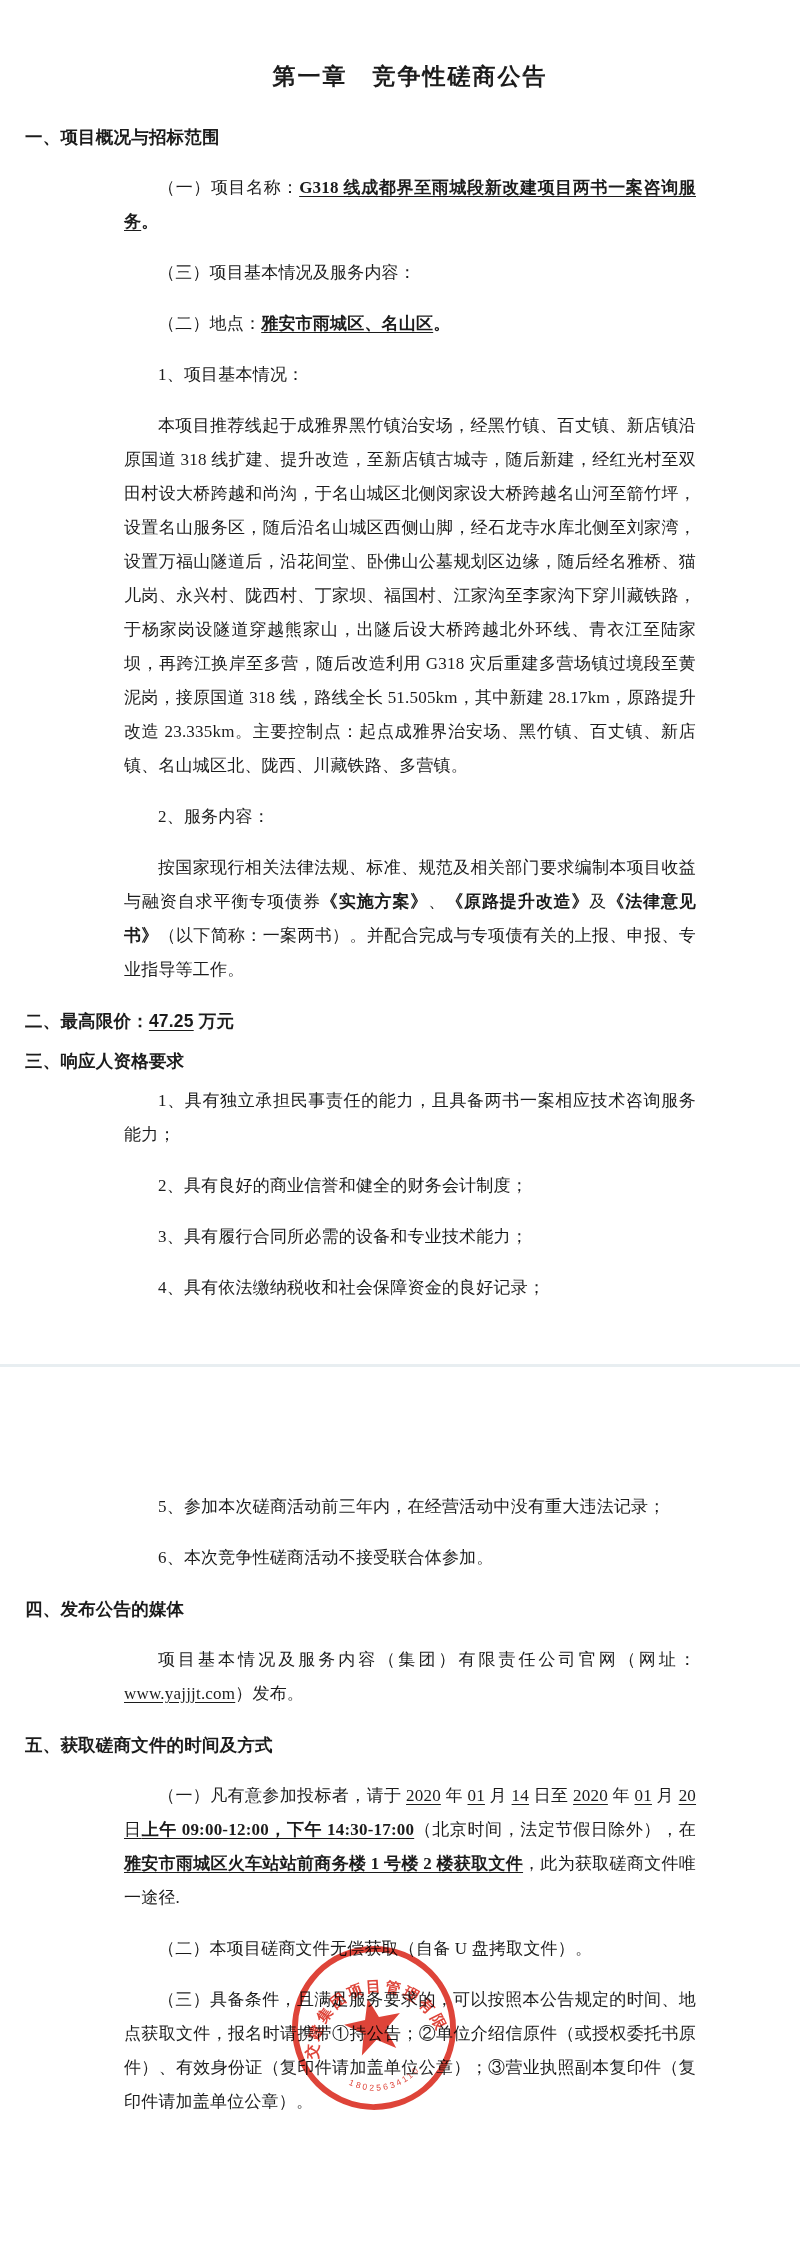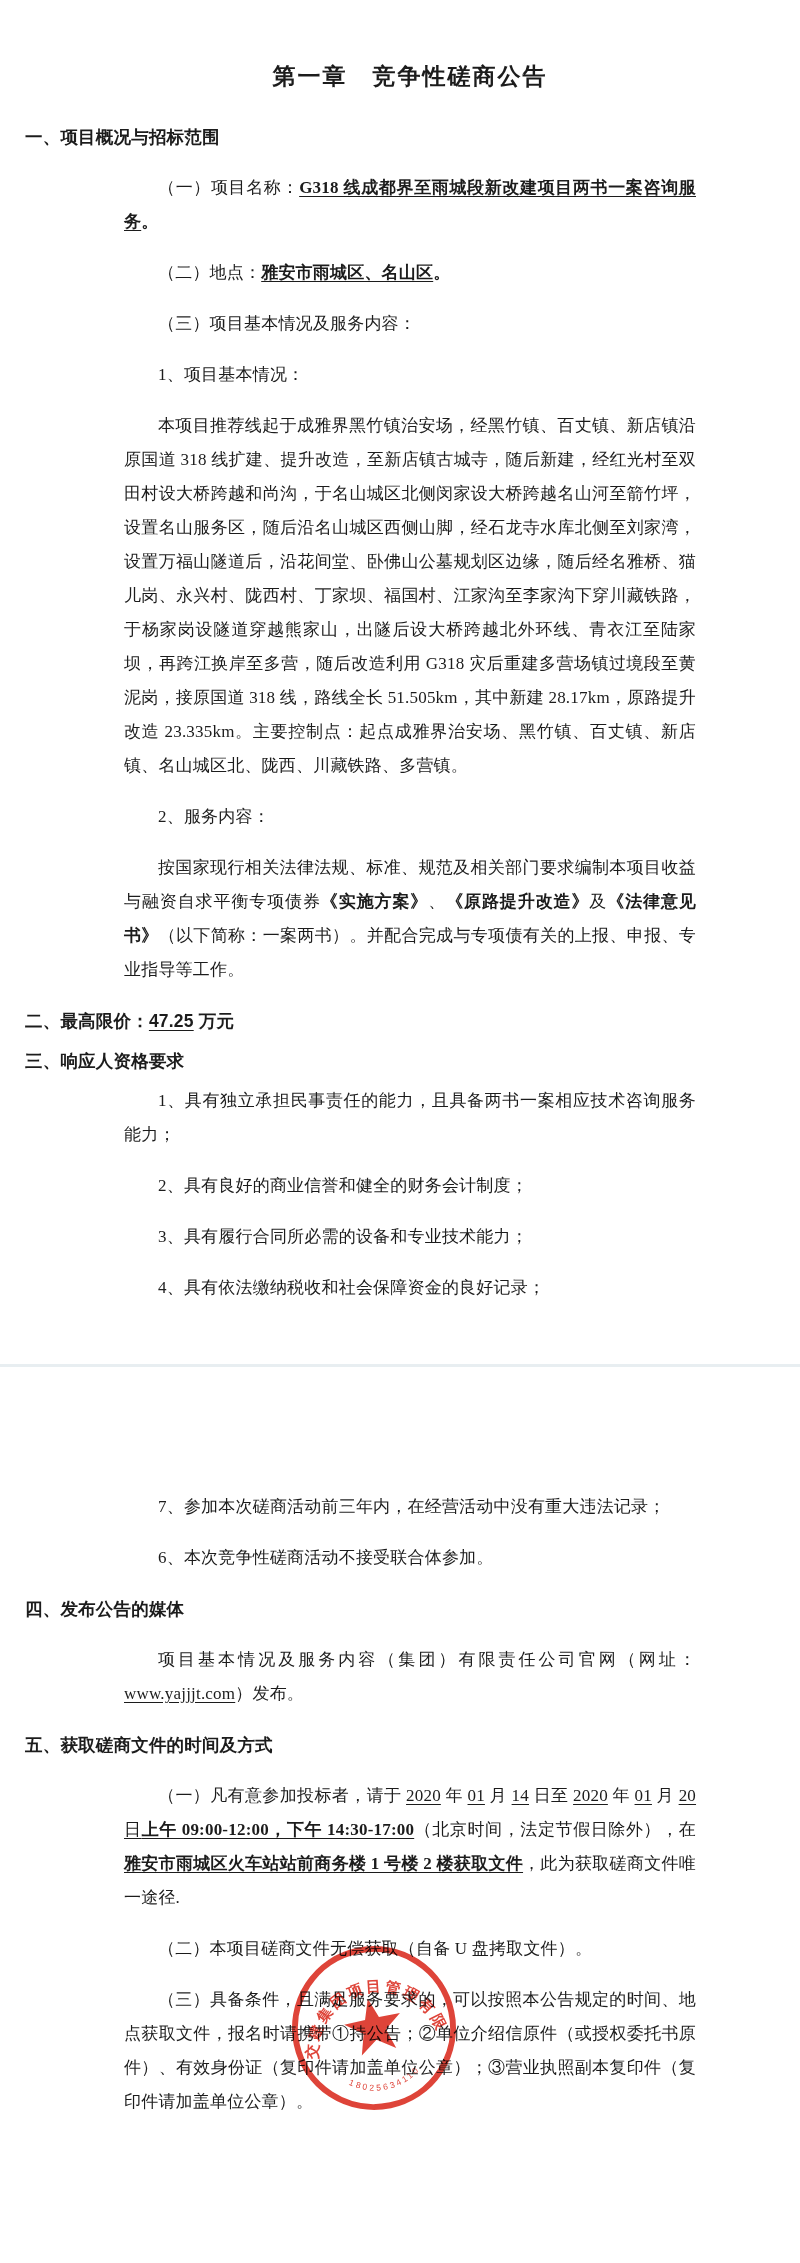"（二）地点：雅安市雨城区、名山区。" p.block { order: before "（三）项目基本情况及服务内容：" -> after "（三）项目基本情况及服务内容：" }
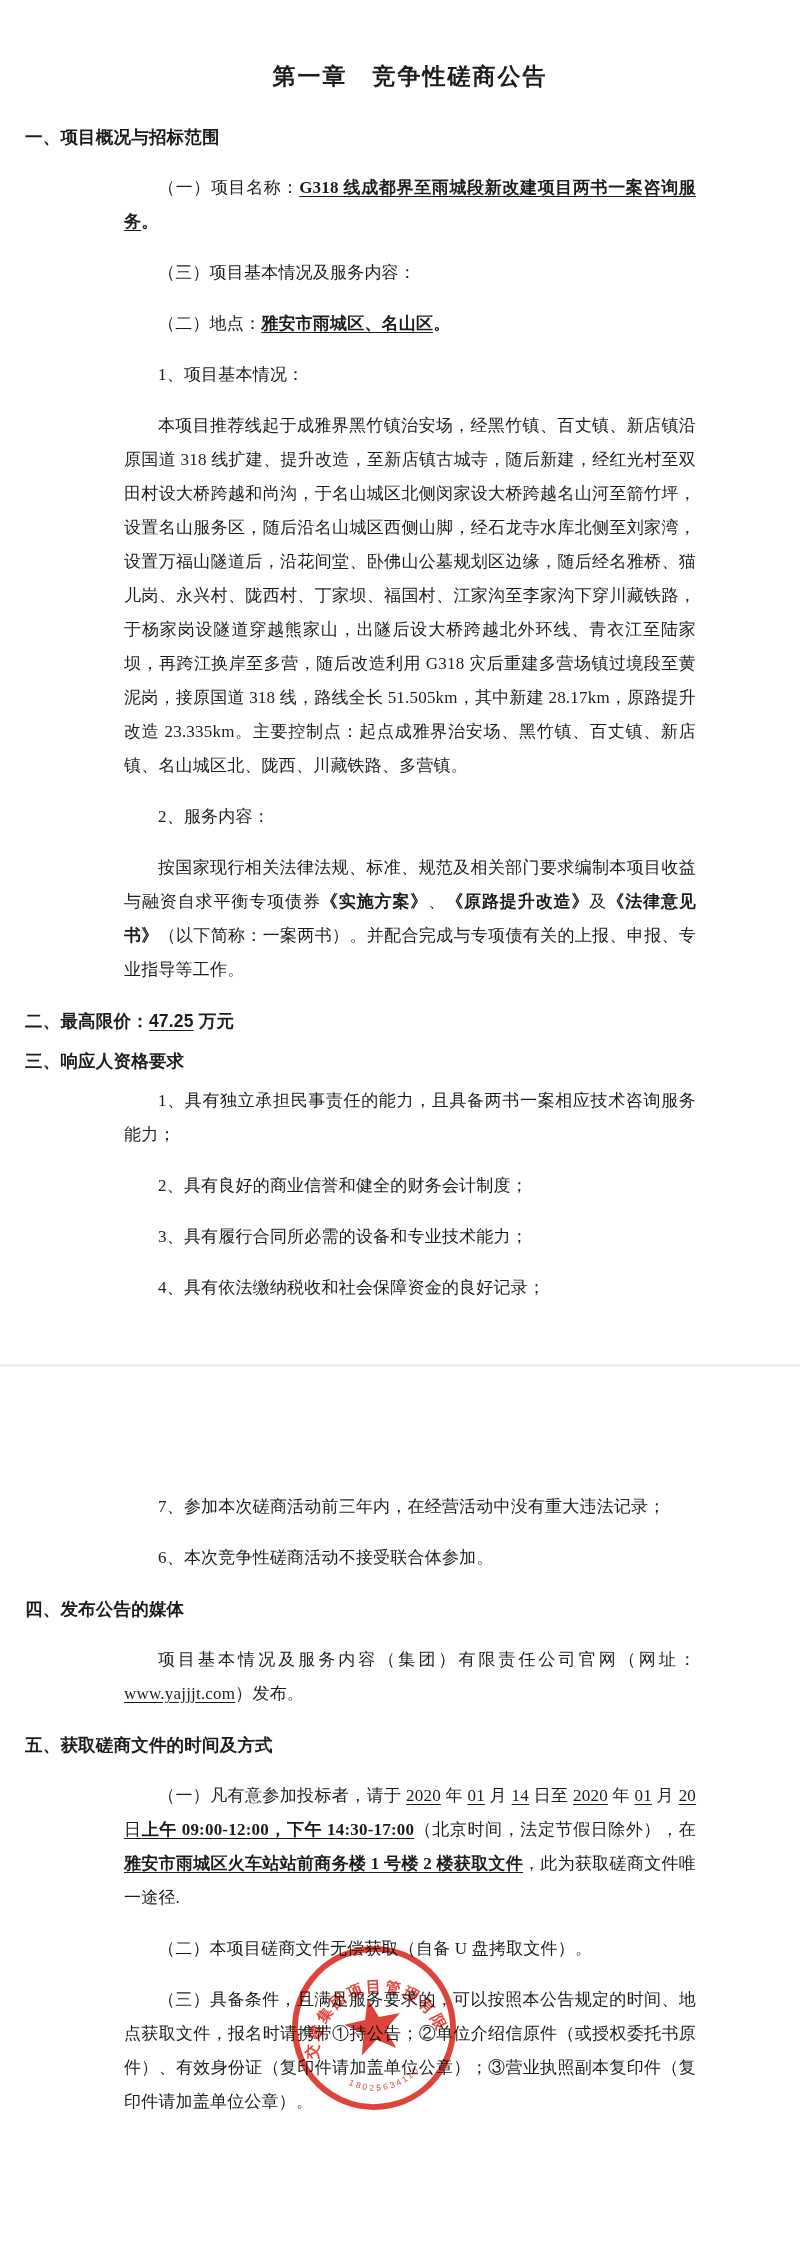"7、参加本次磋商活动前三年内，在经营活动中没有重大违法记录；" p.block { text: 7 -> 5 }
